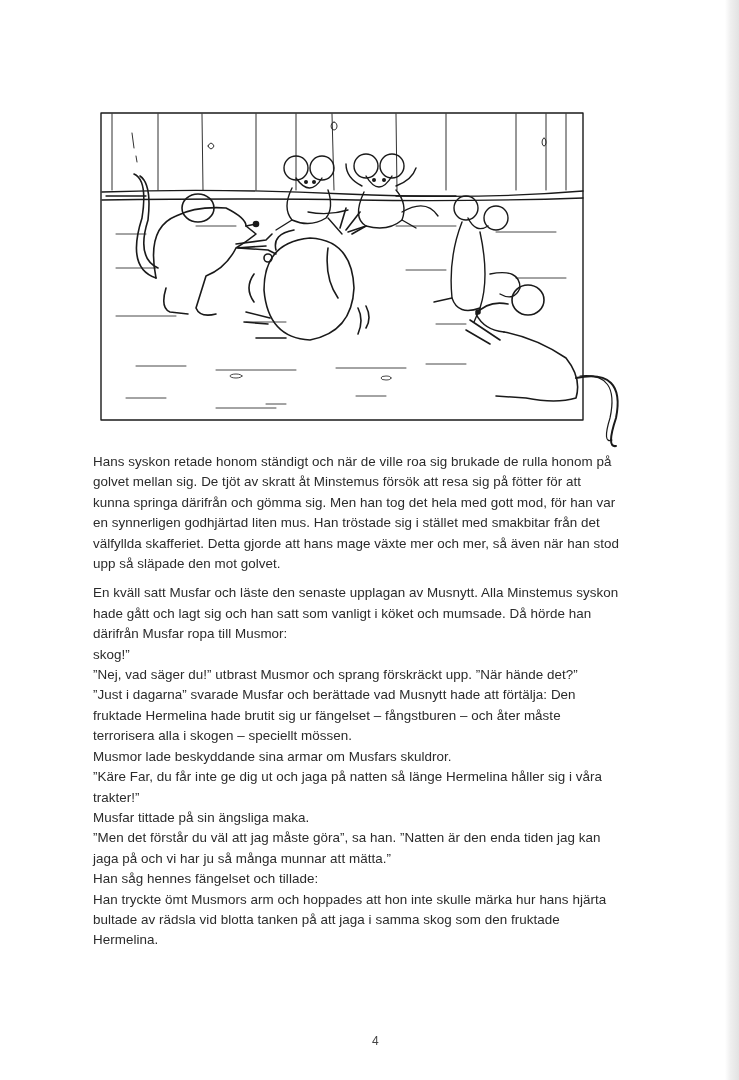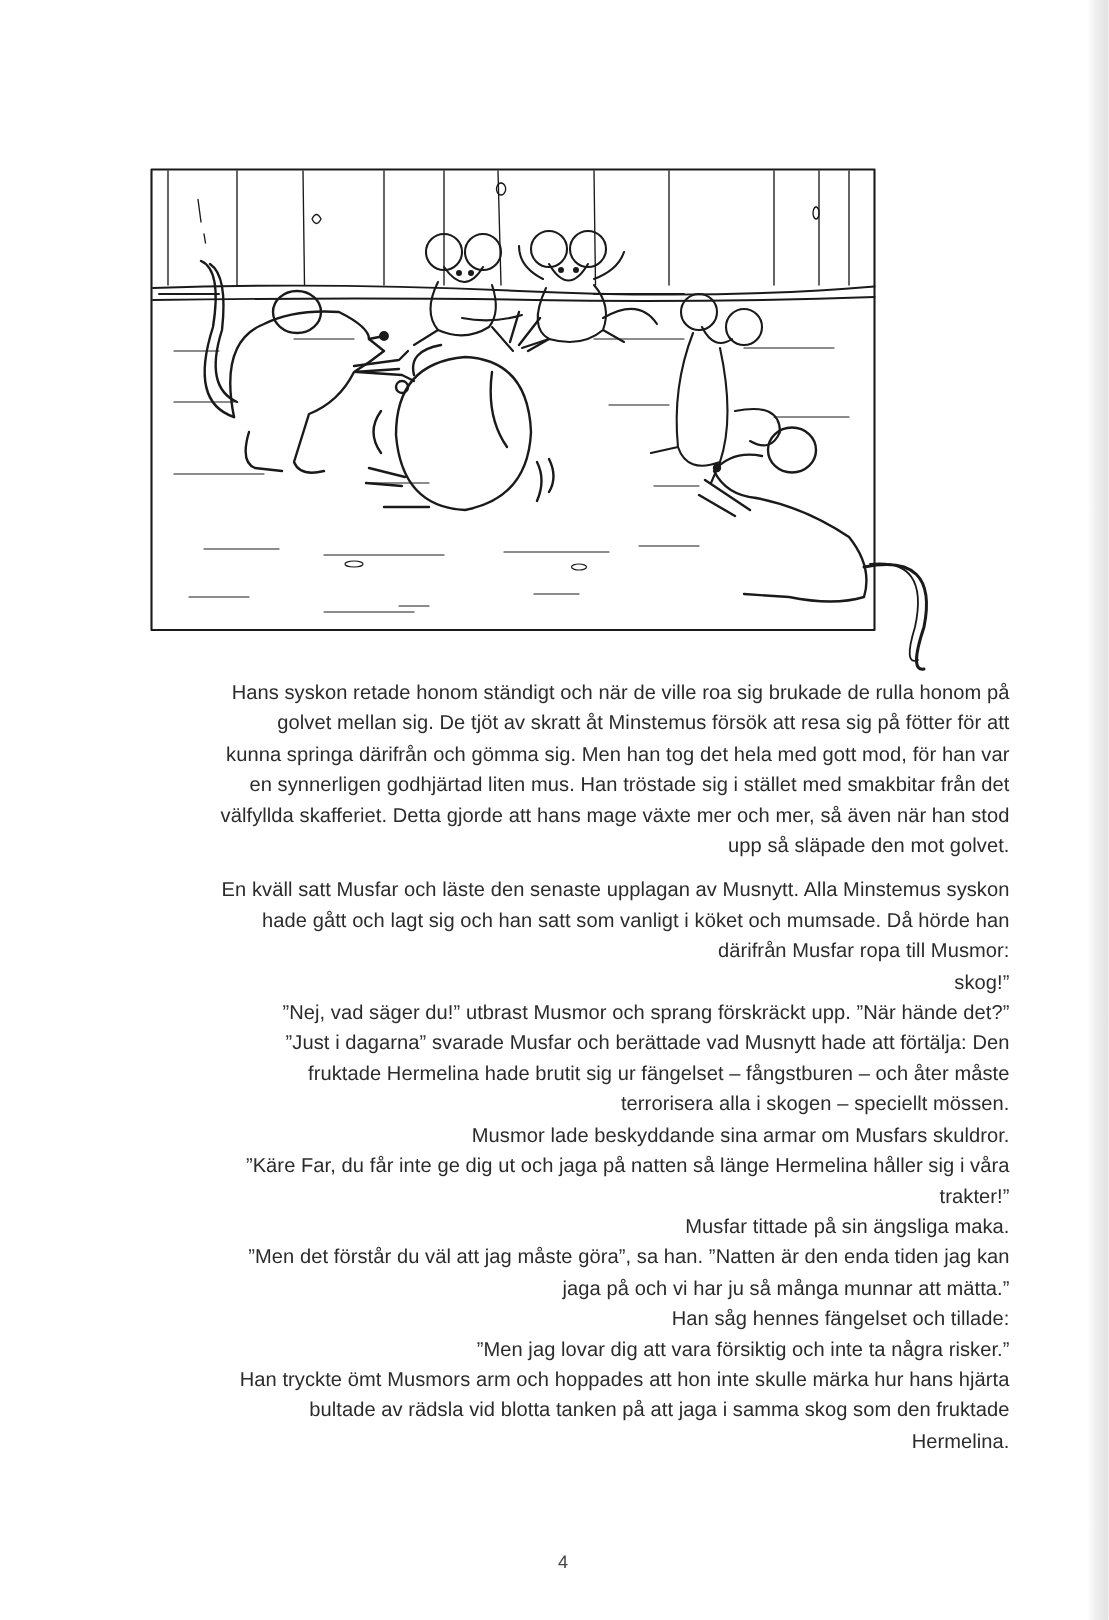"Hans syskon retade honom ständigt" .line { text-align: right -> none }
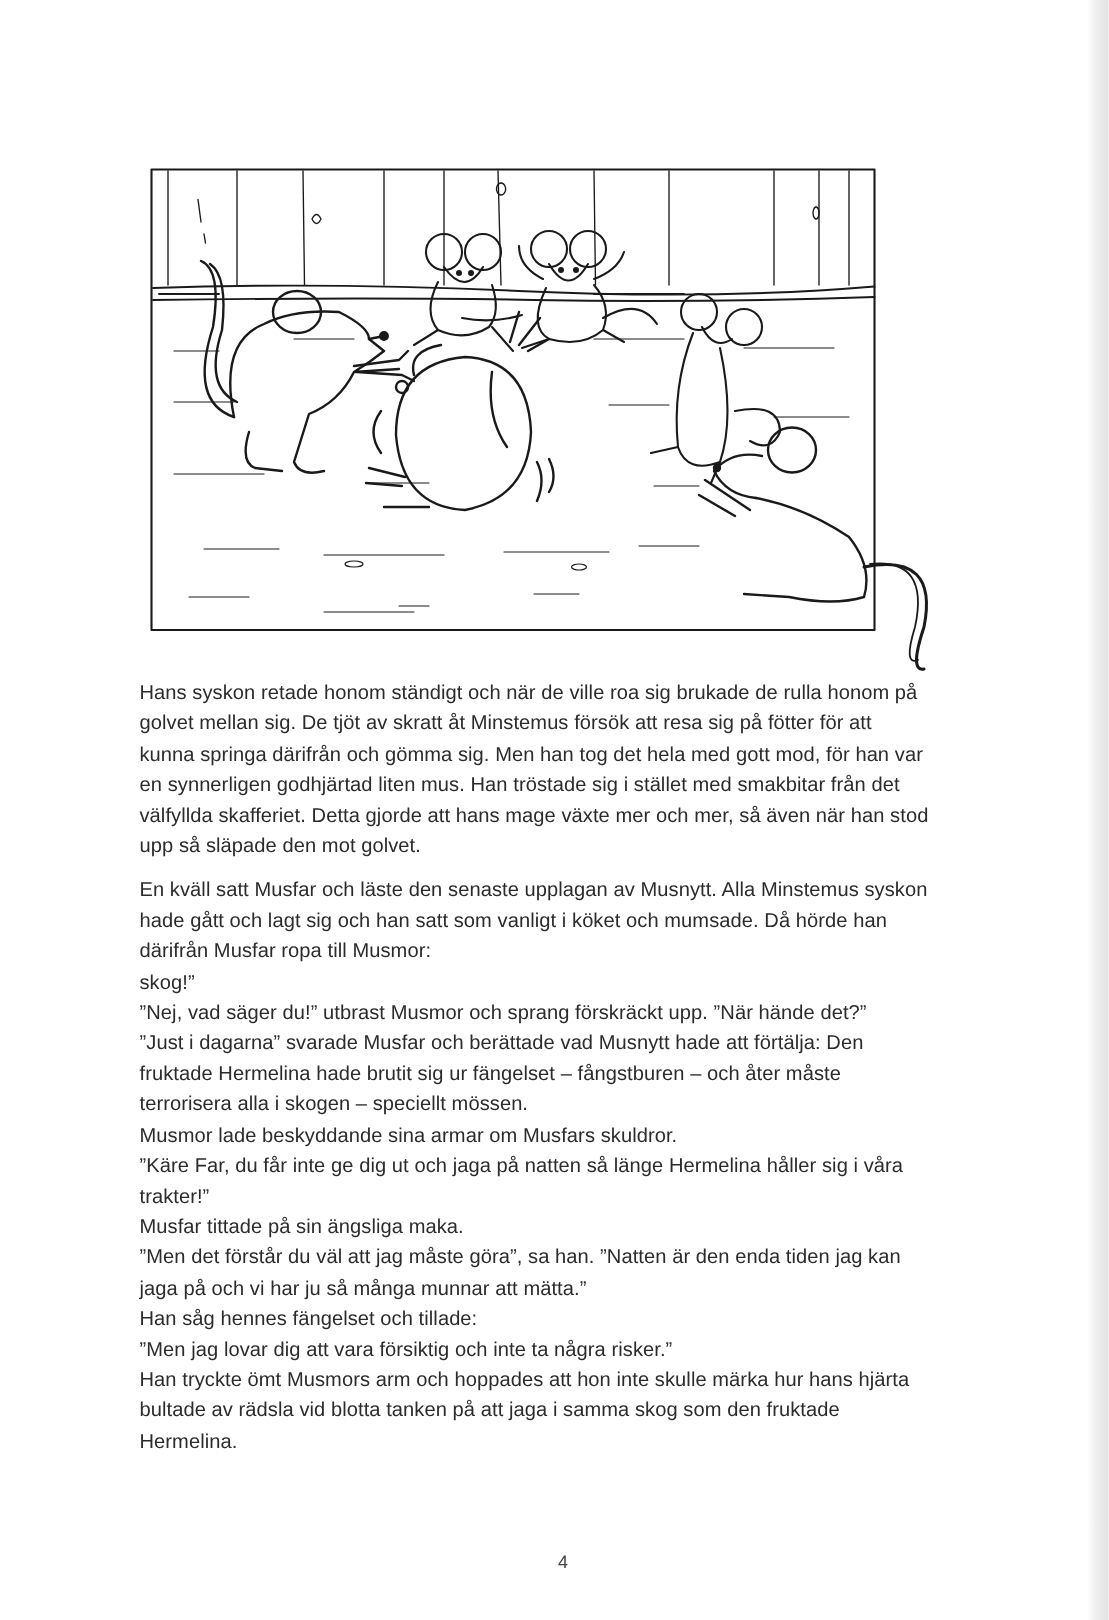"”Men jag lovar dig att" span.line { html: <span>”Men jag lovar dig att vara försiktig och inte ta några risker.”</span> -> none }
